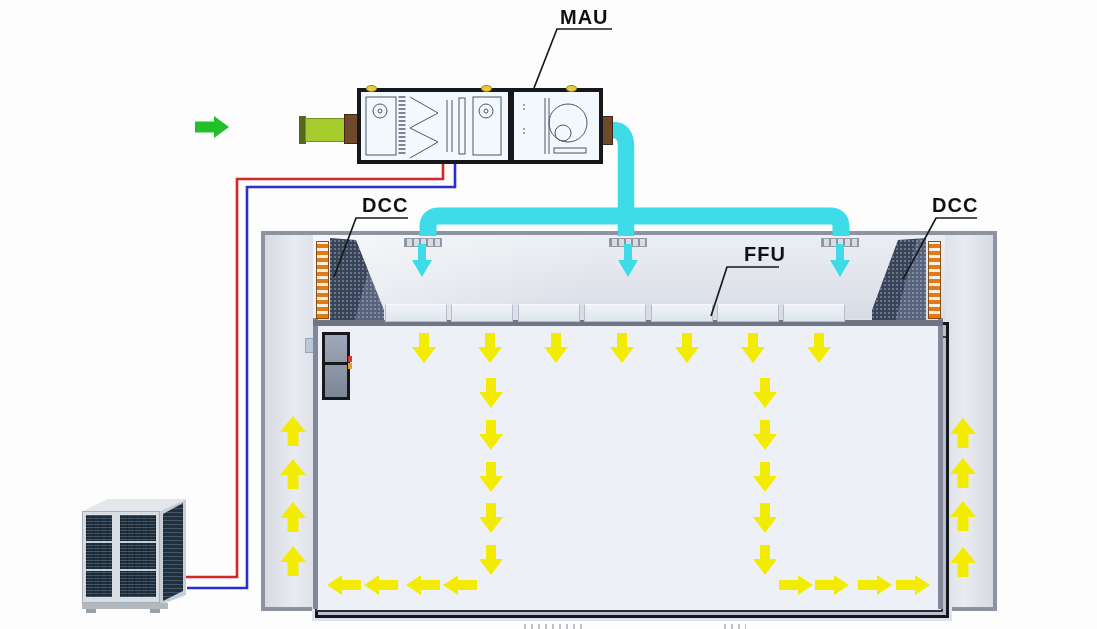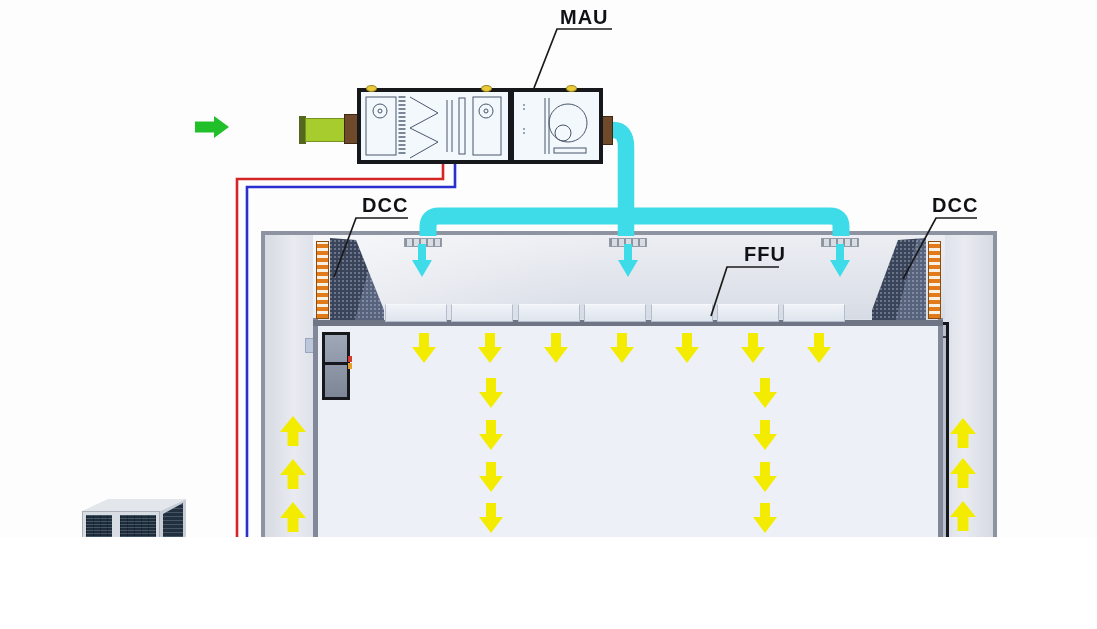"MAU" #canvas { height: 537px -> 629px }
